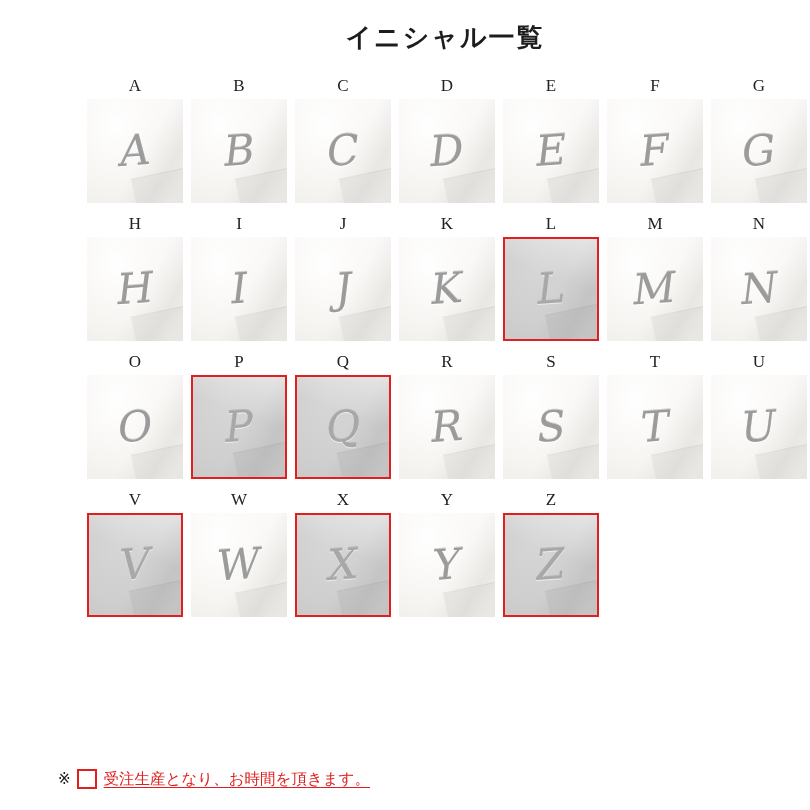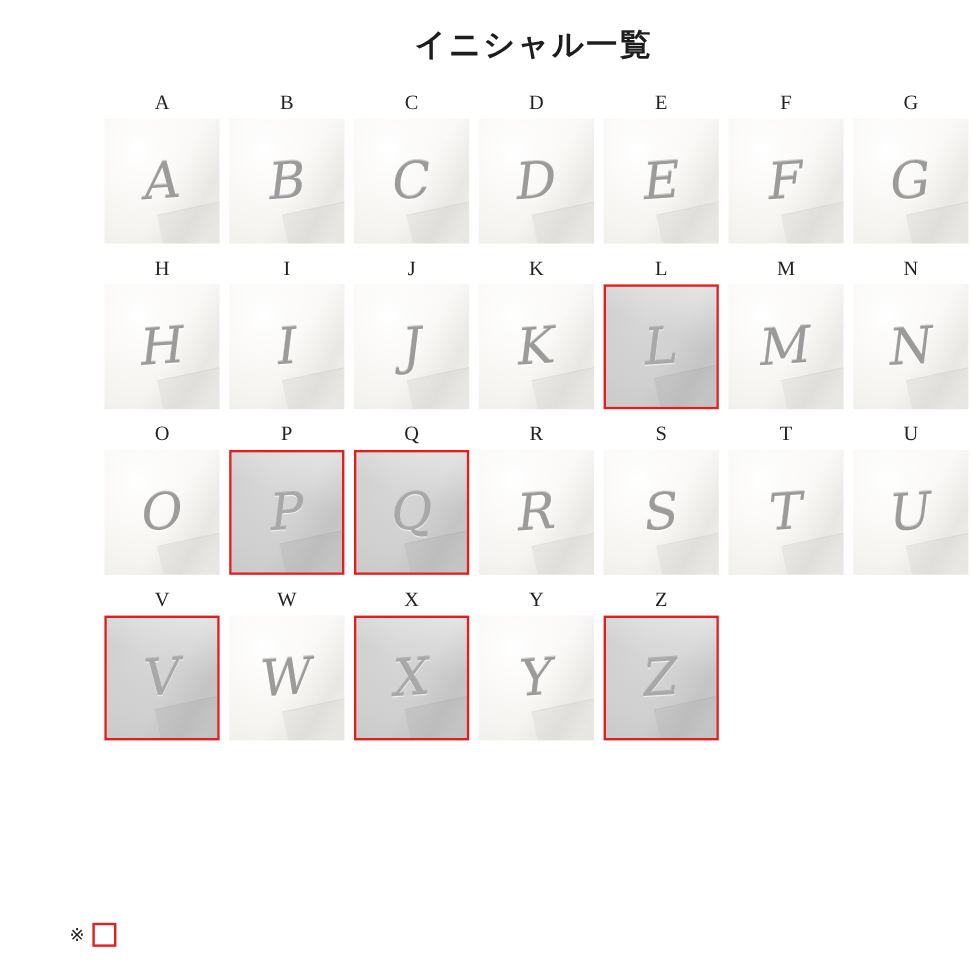"受注生産となり、お時間を頂きます。" span.redtext { html: none -> <span>受注生産となり、お時間を頂きます。</span> }
